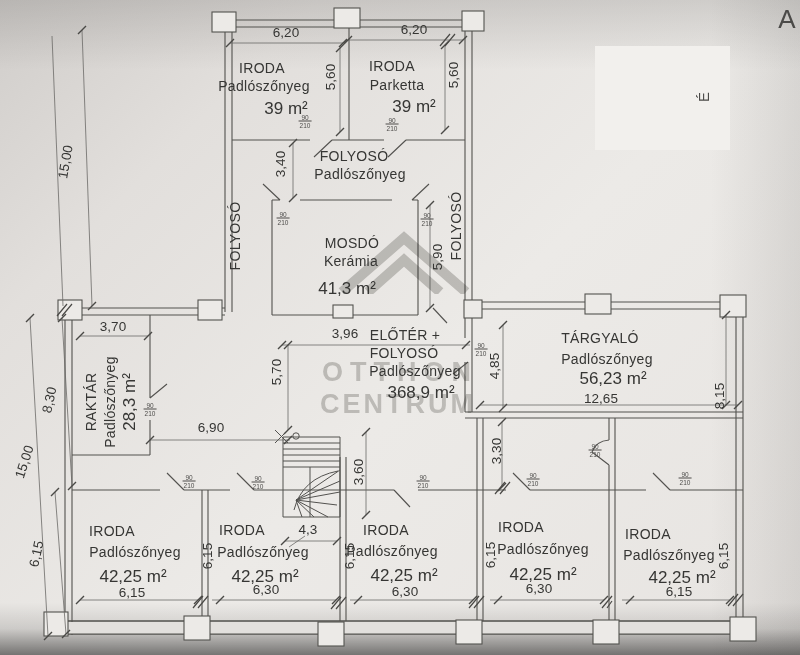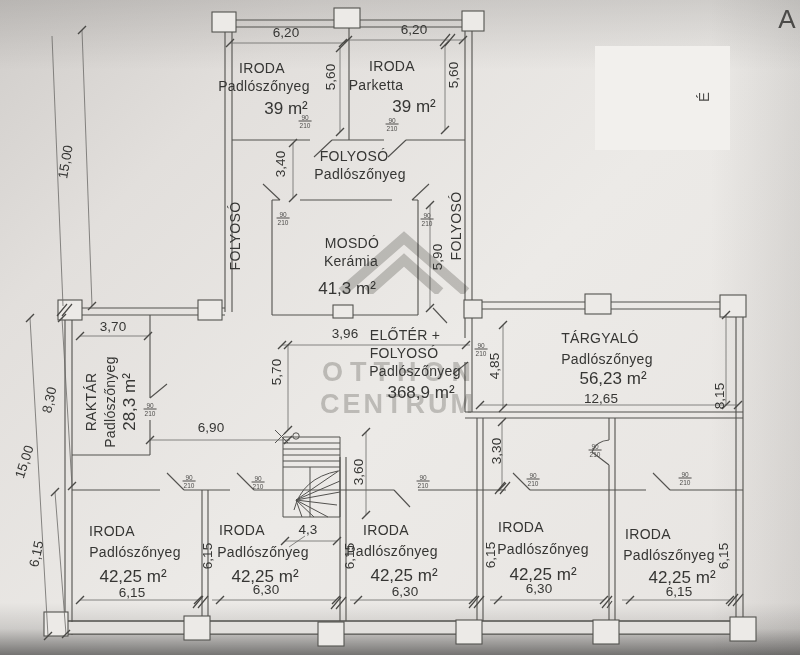"Parketta" span.lbl { left: 376px -> 397px }
